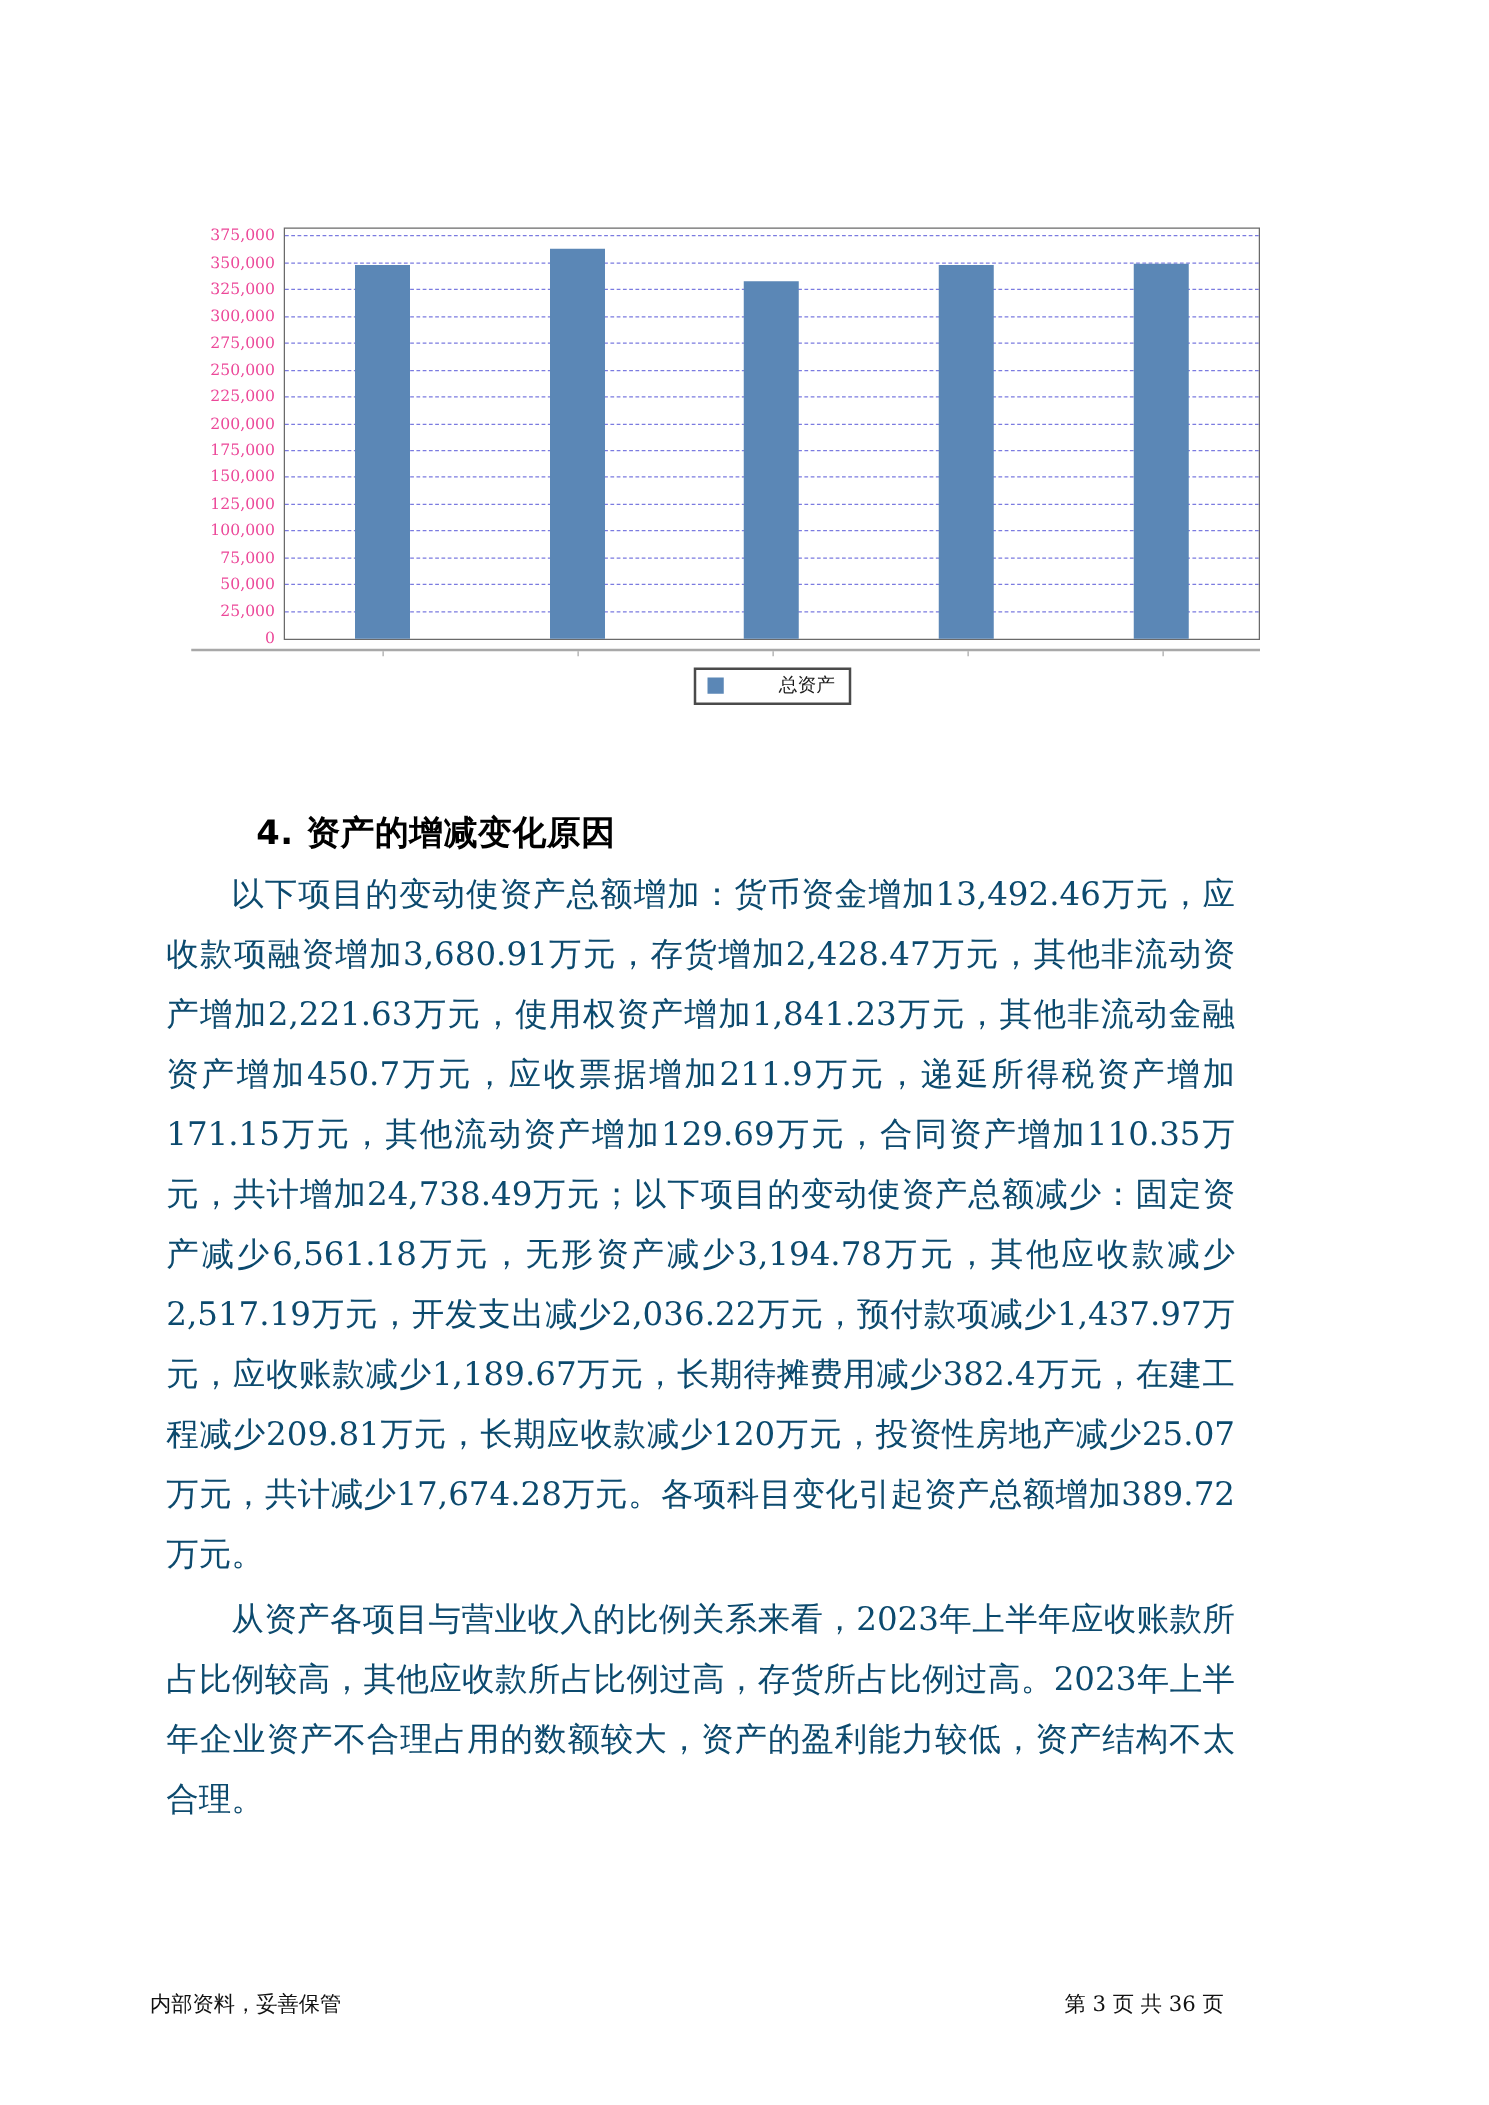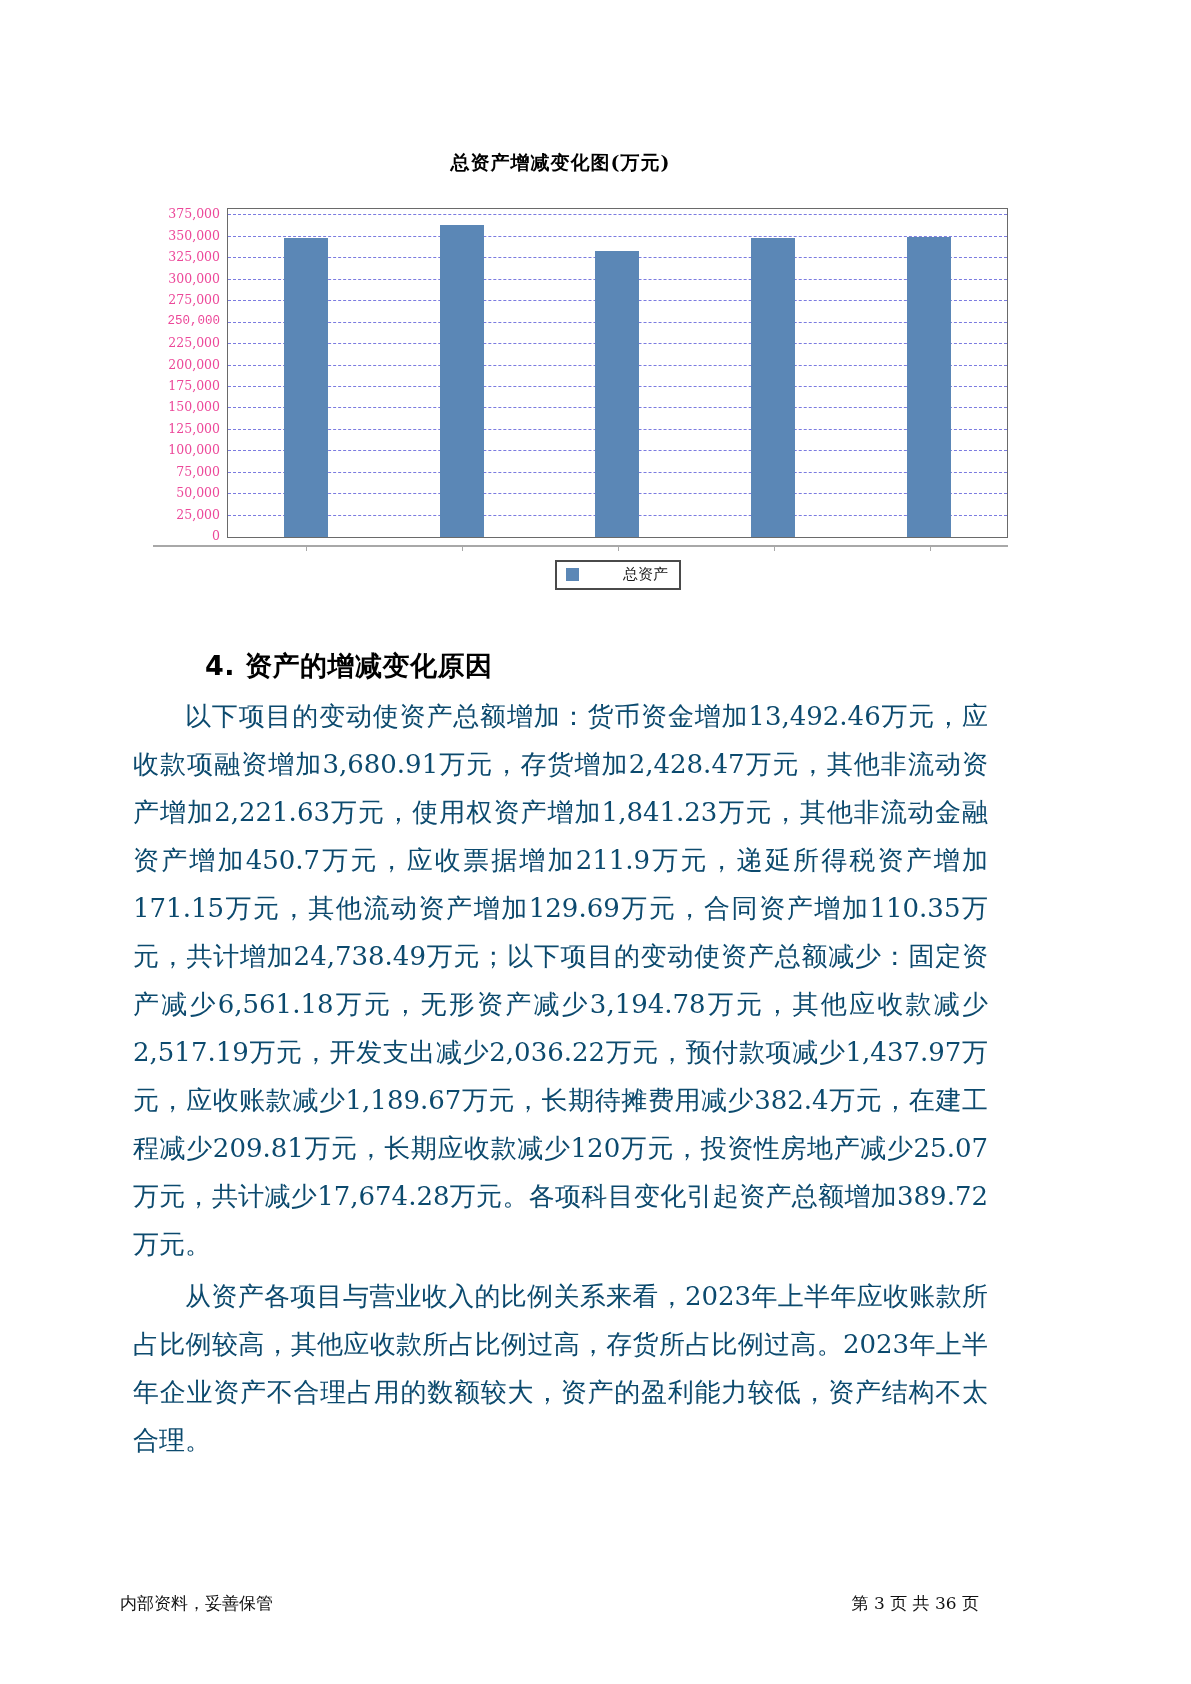"总资产增减变化图(万元)" div.chart-title { html: <div>总资产增减变化图(万元)</div> -> none }
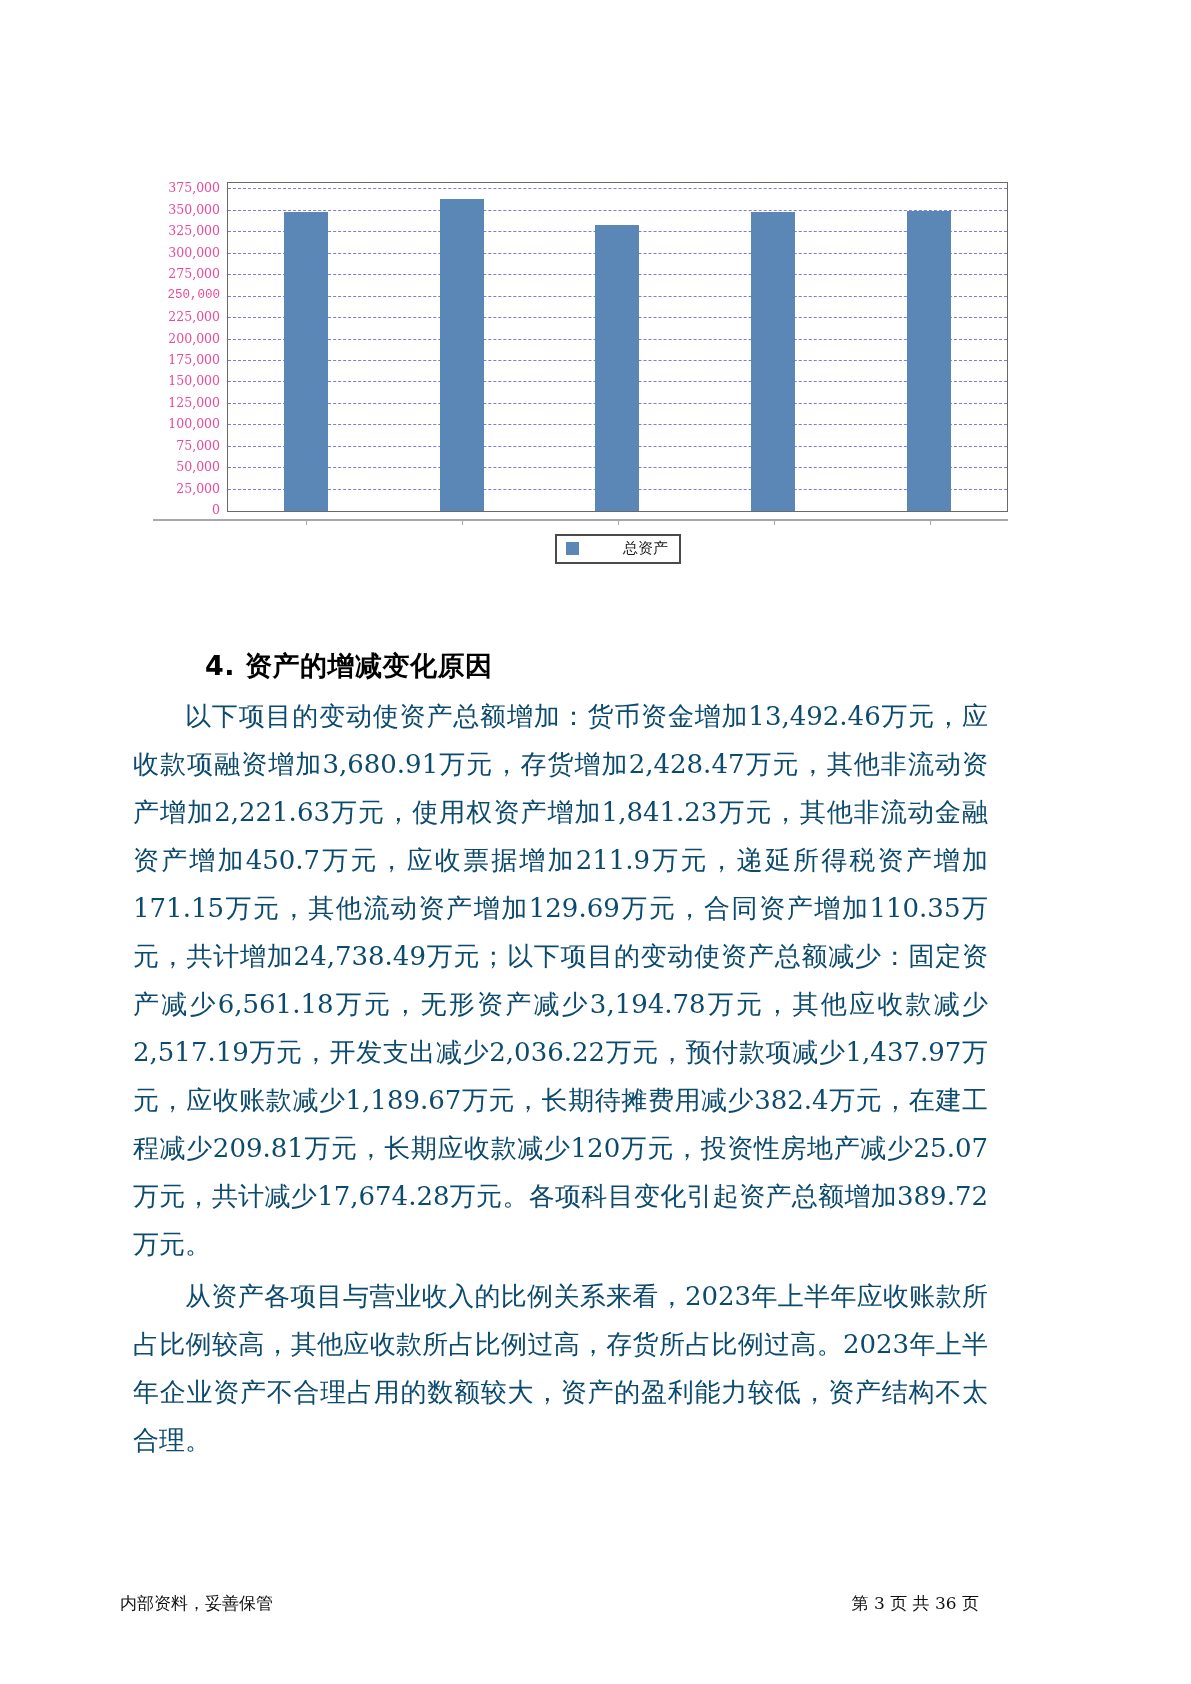"250,000" div.ytick-label { font-family: Liberation Mono, monospace -> none }
